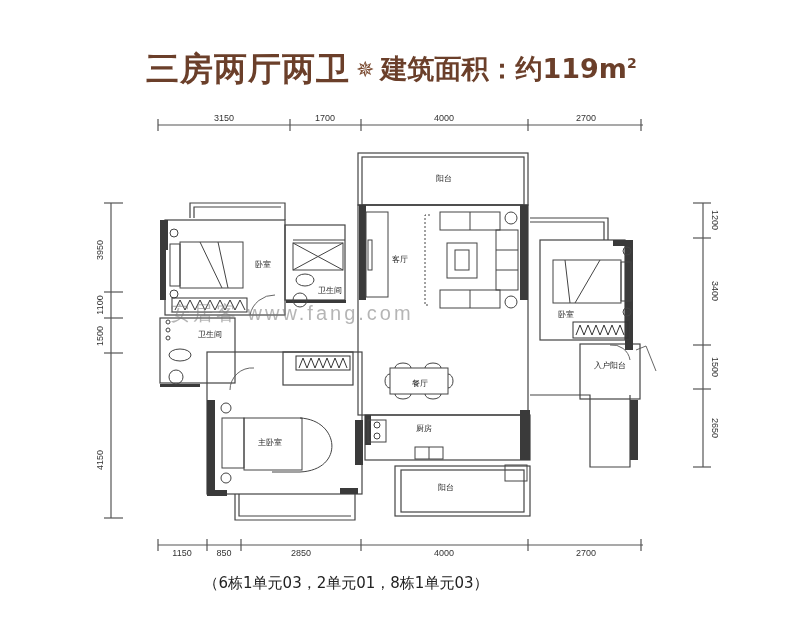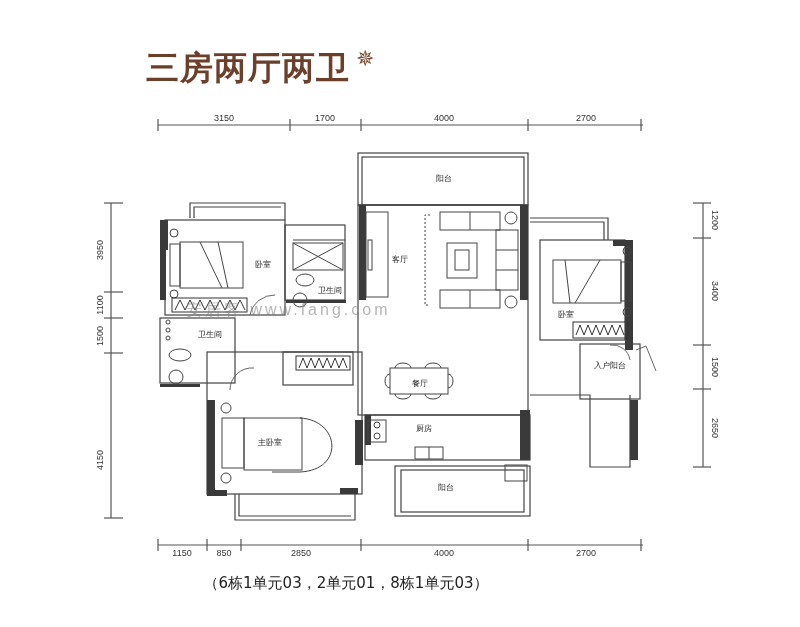"三房两厅两卫" .title { align-items: flex-start -> center }
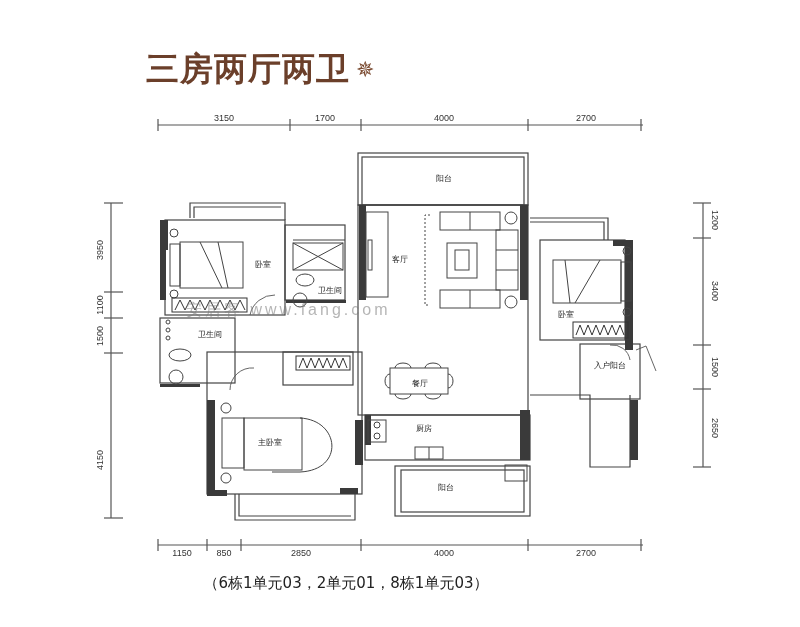"建筑面积：约119m2" span.t2 { html: none -> <span><span>建筑面积：约119m</span><sup>2</sup></span> }
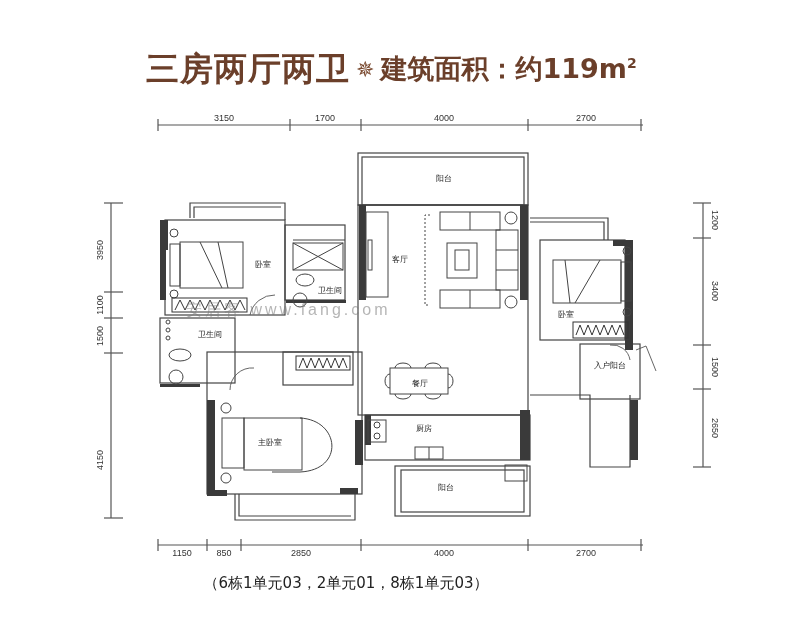"安居客 www.fang.com" .wm { font-size: 16px -> 20px; left: 186px -> 170px }
